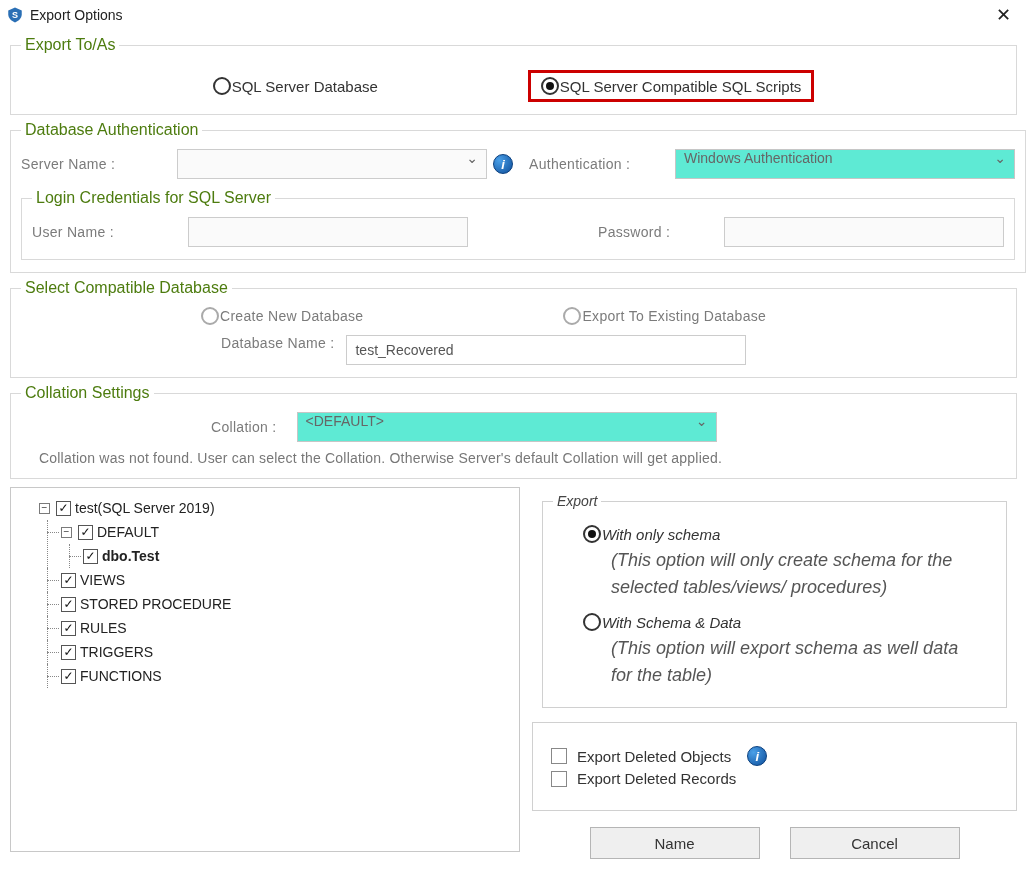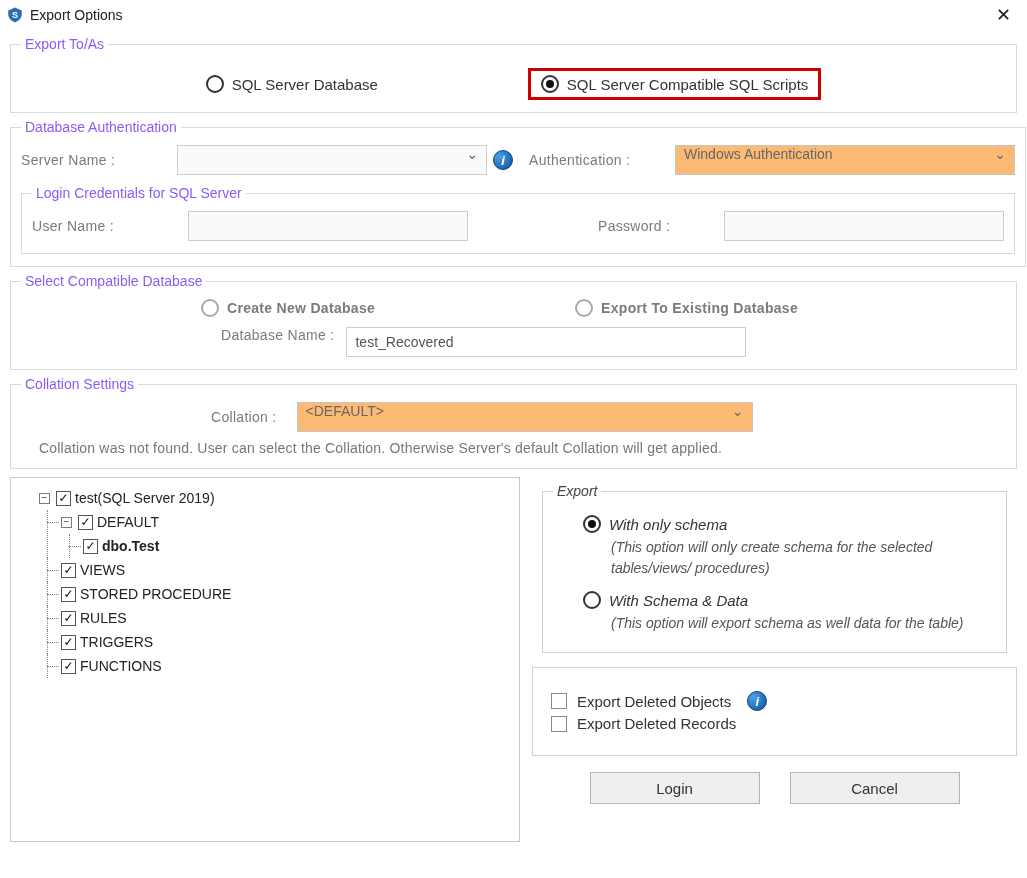"Export To/As" fieldset > legend { color: #8b5cf6 -> #4d7c0f; font-size: 14px -> 16px }
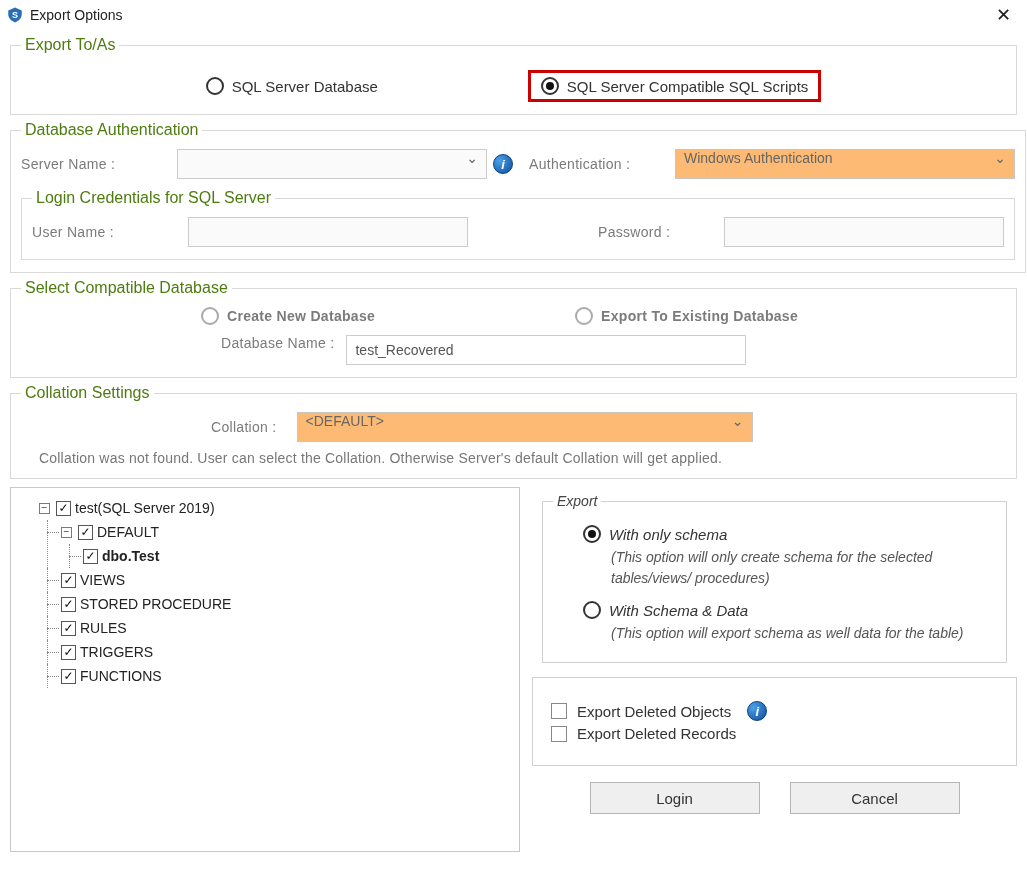"SQL Server Database" .radio-group { gap: 8px -> 1px }
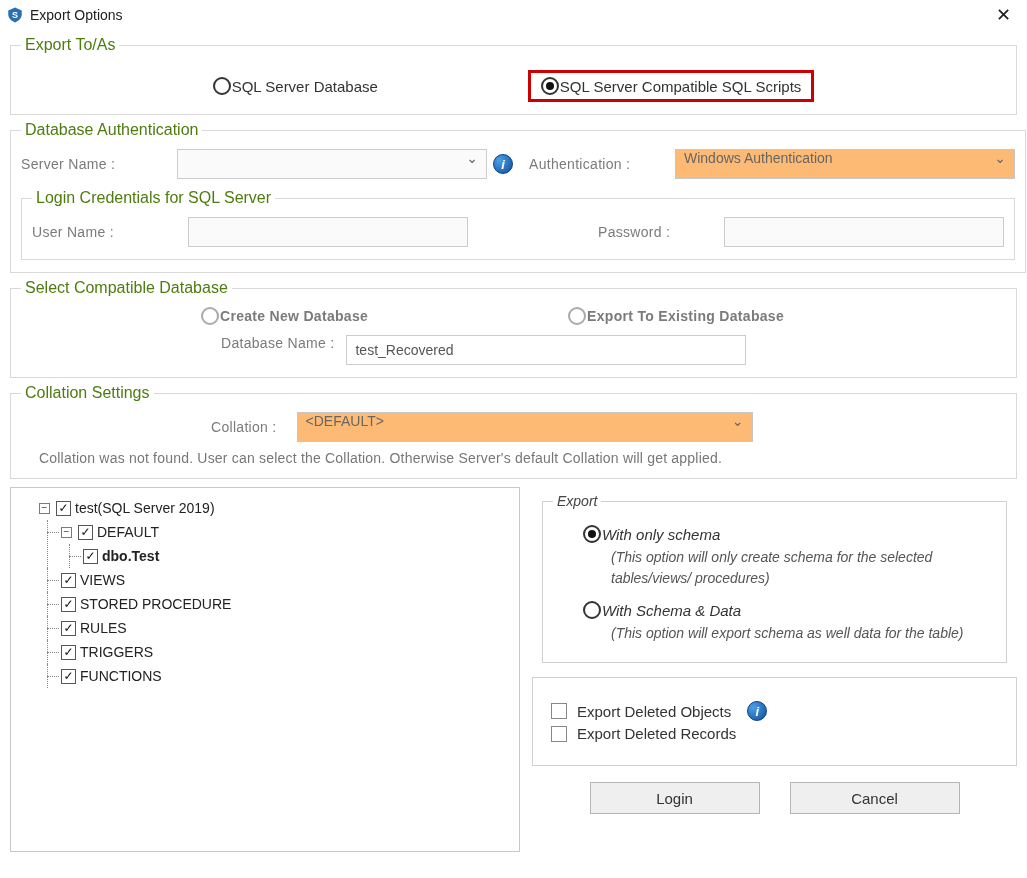"Windows Authentication" .select.grey { background: #fdba74 -> #5eead4 }
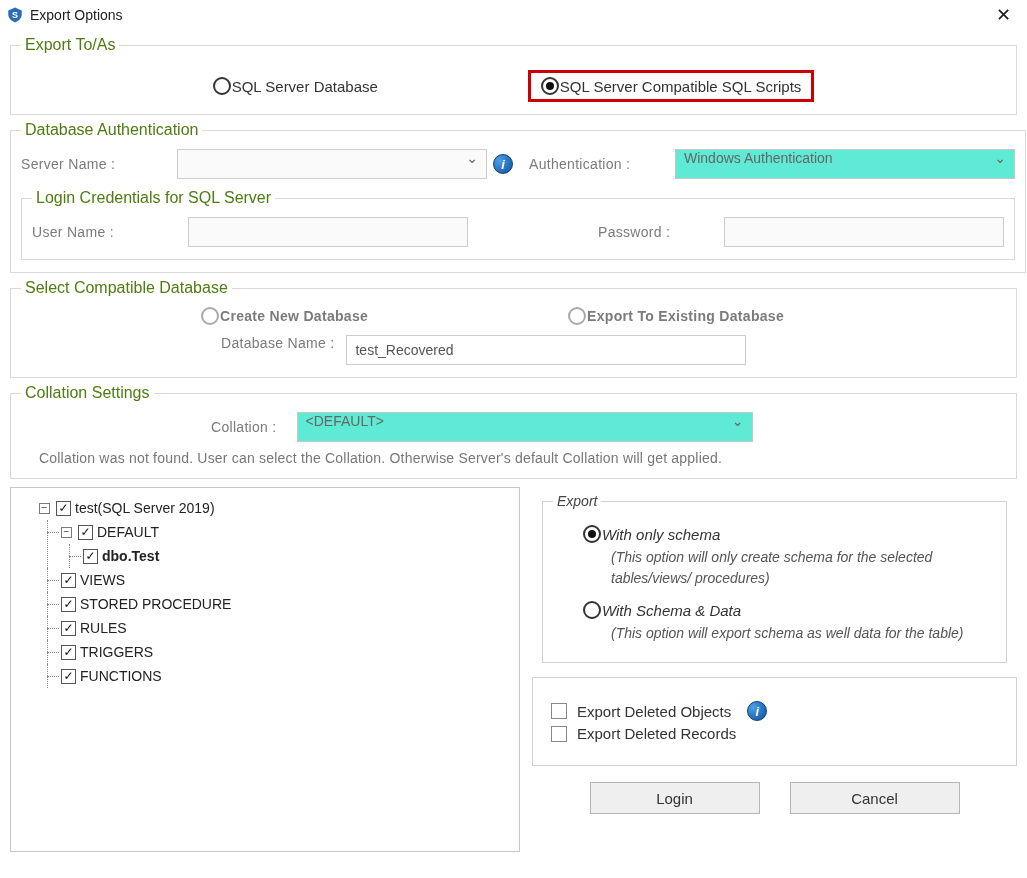"Create New Database" .dest-row { font-weight: bold -> none }
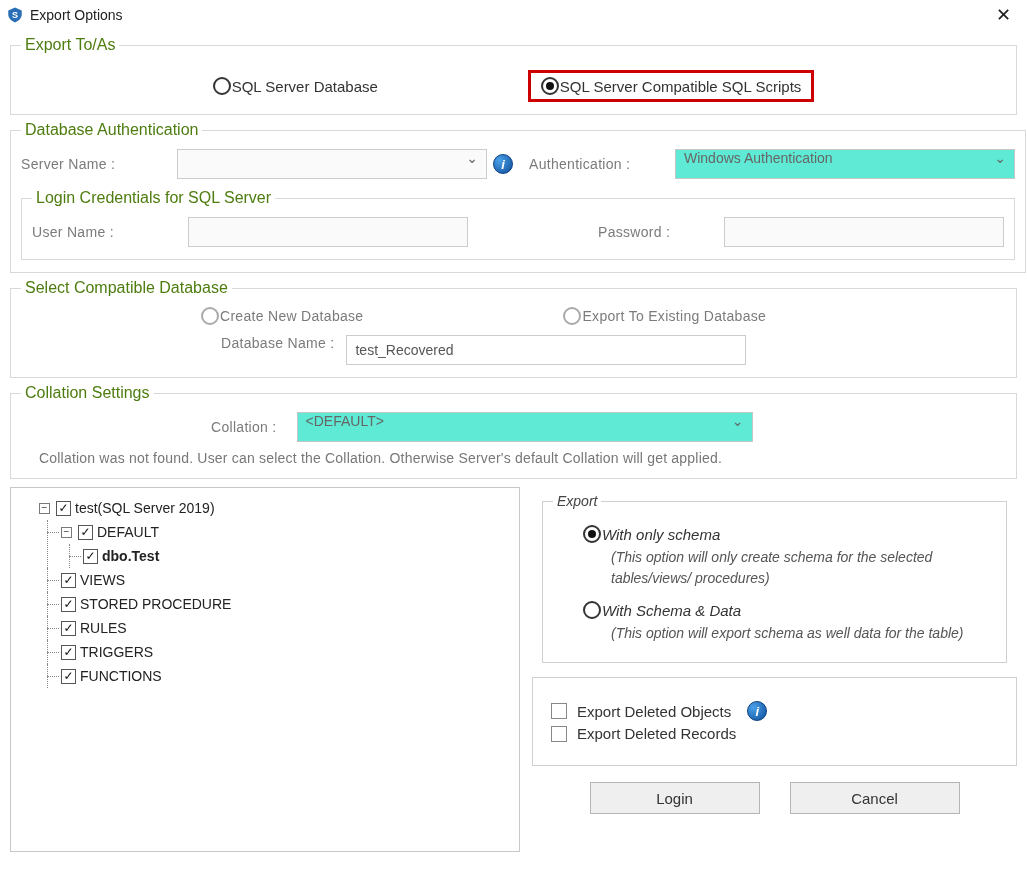"<DEFAULT>" div.select { width: 456px -> 420px }
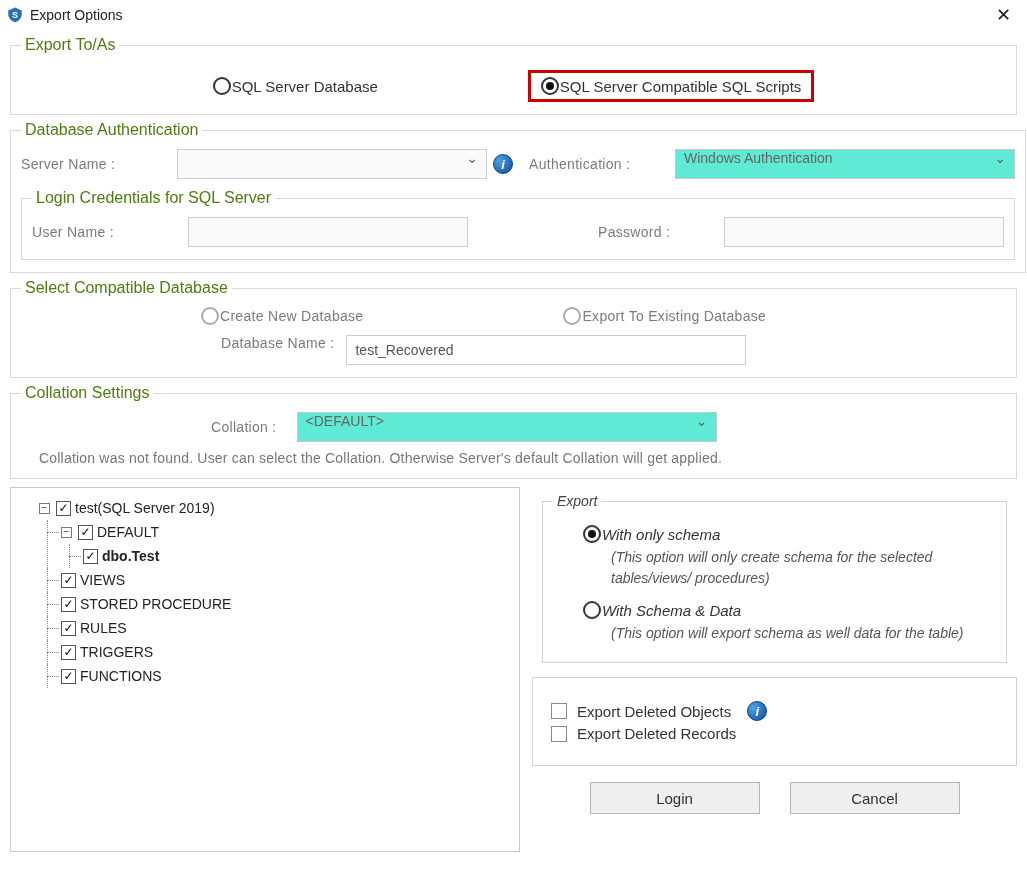"(This option will only create" .opt .desc { font-size: 14px -> 18px }
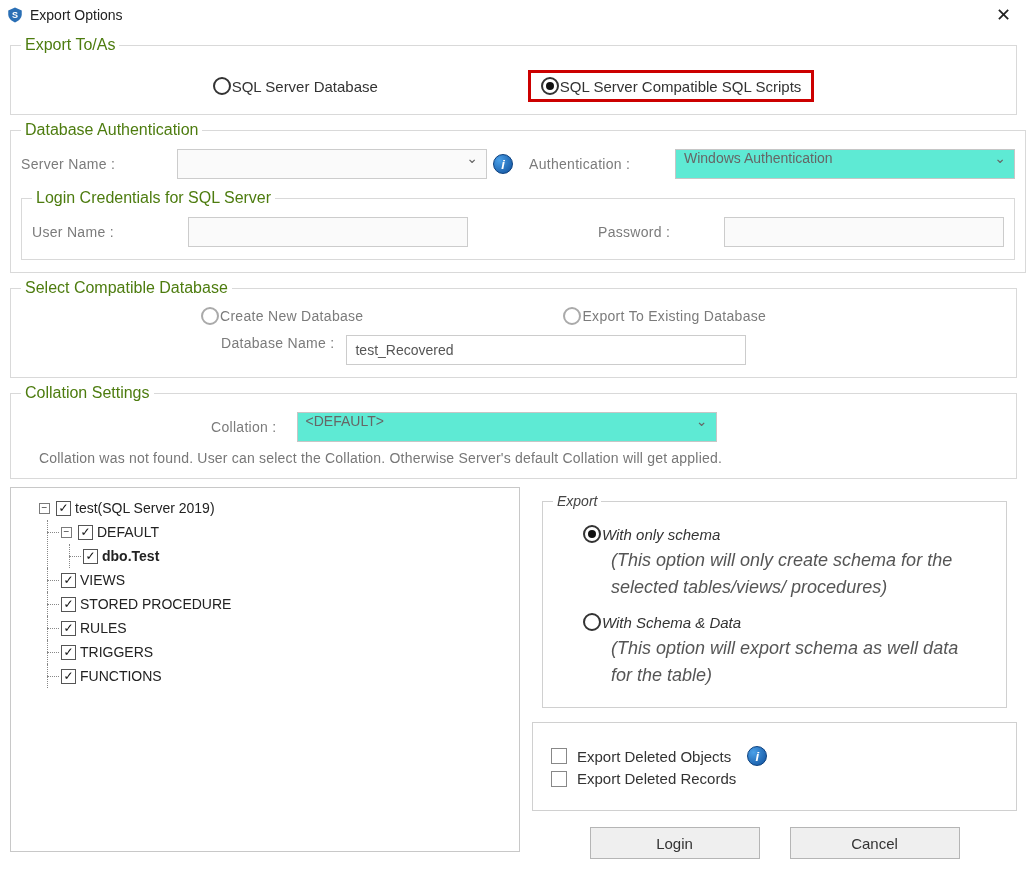"Login" span { text: Login -> Name }
